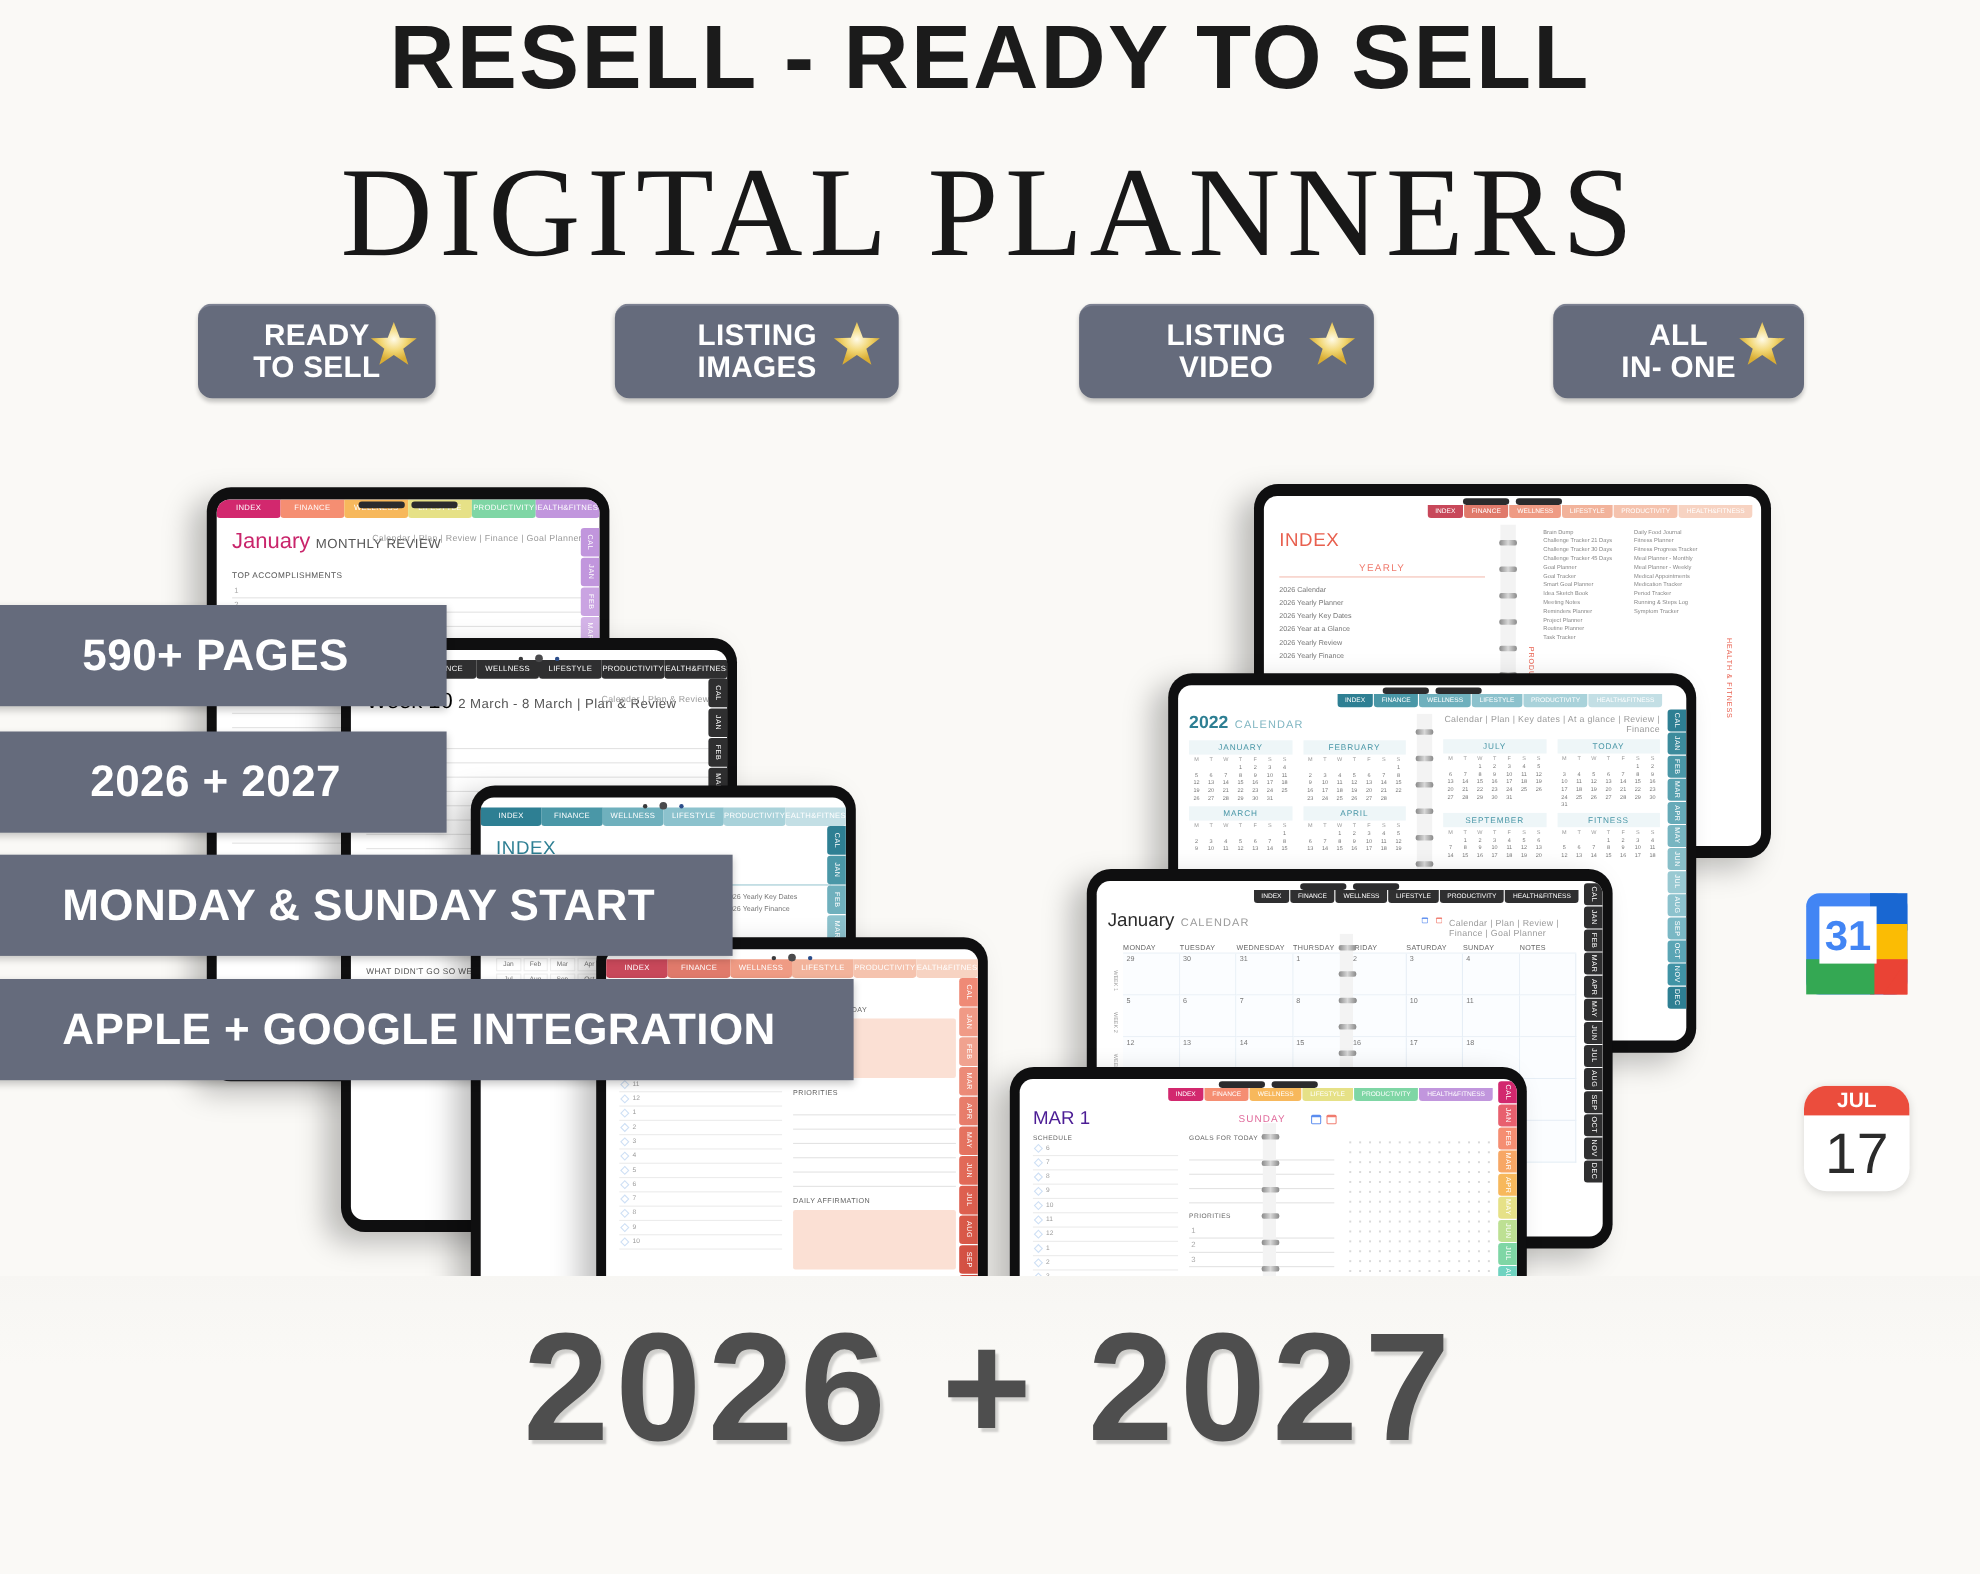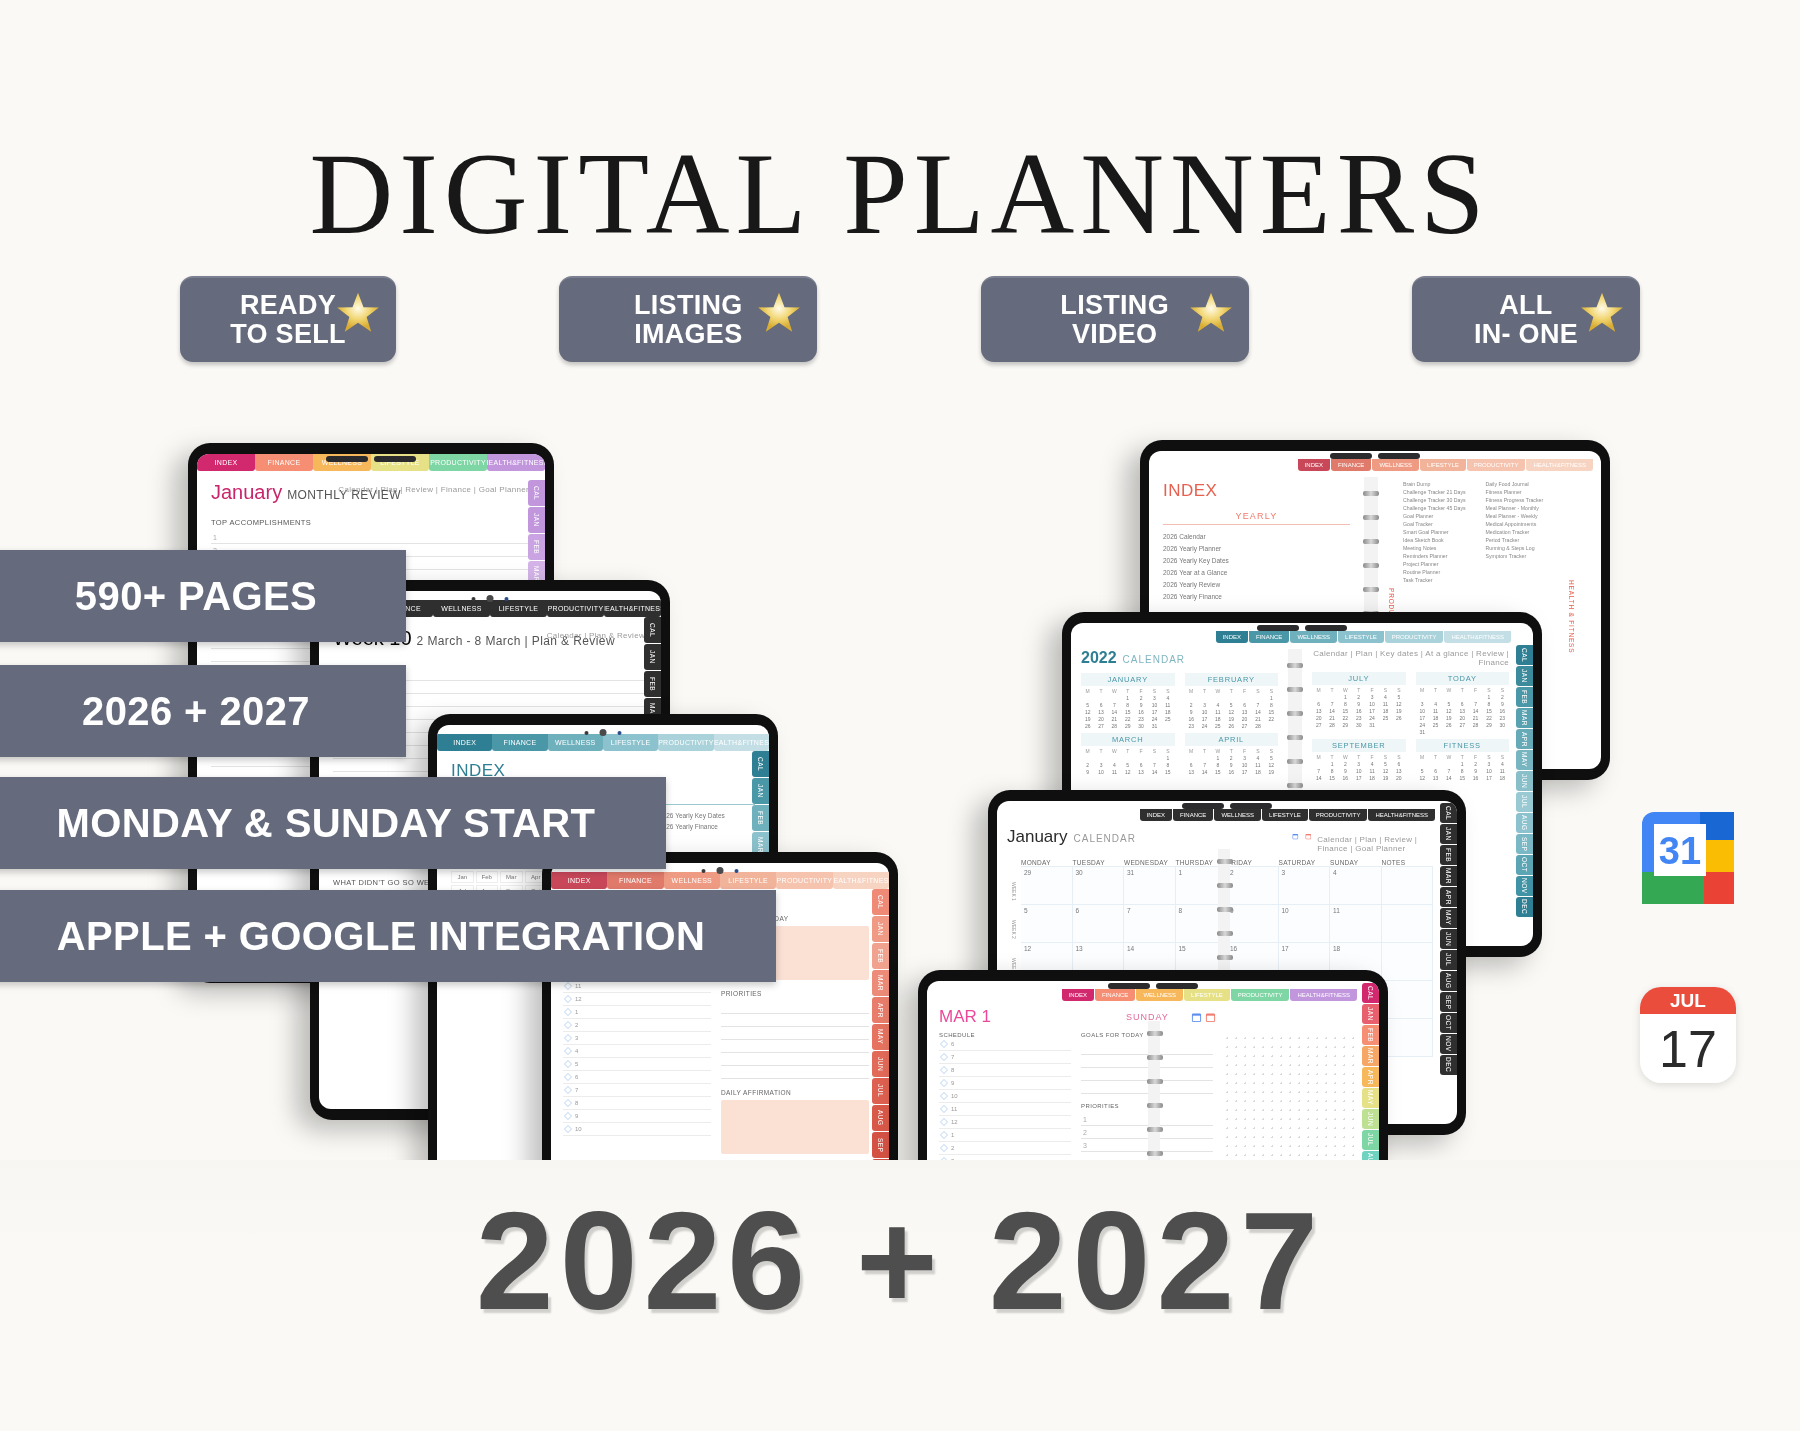"RESELL - READY TO SELL" div.headline1 { html: none -> <div>RESELL - READY TO SELL</div> }
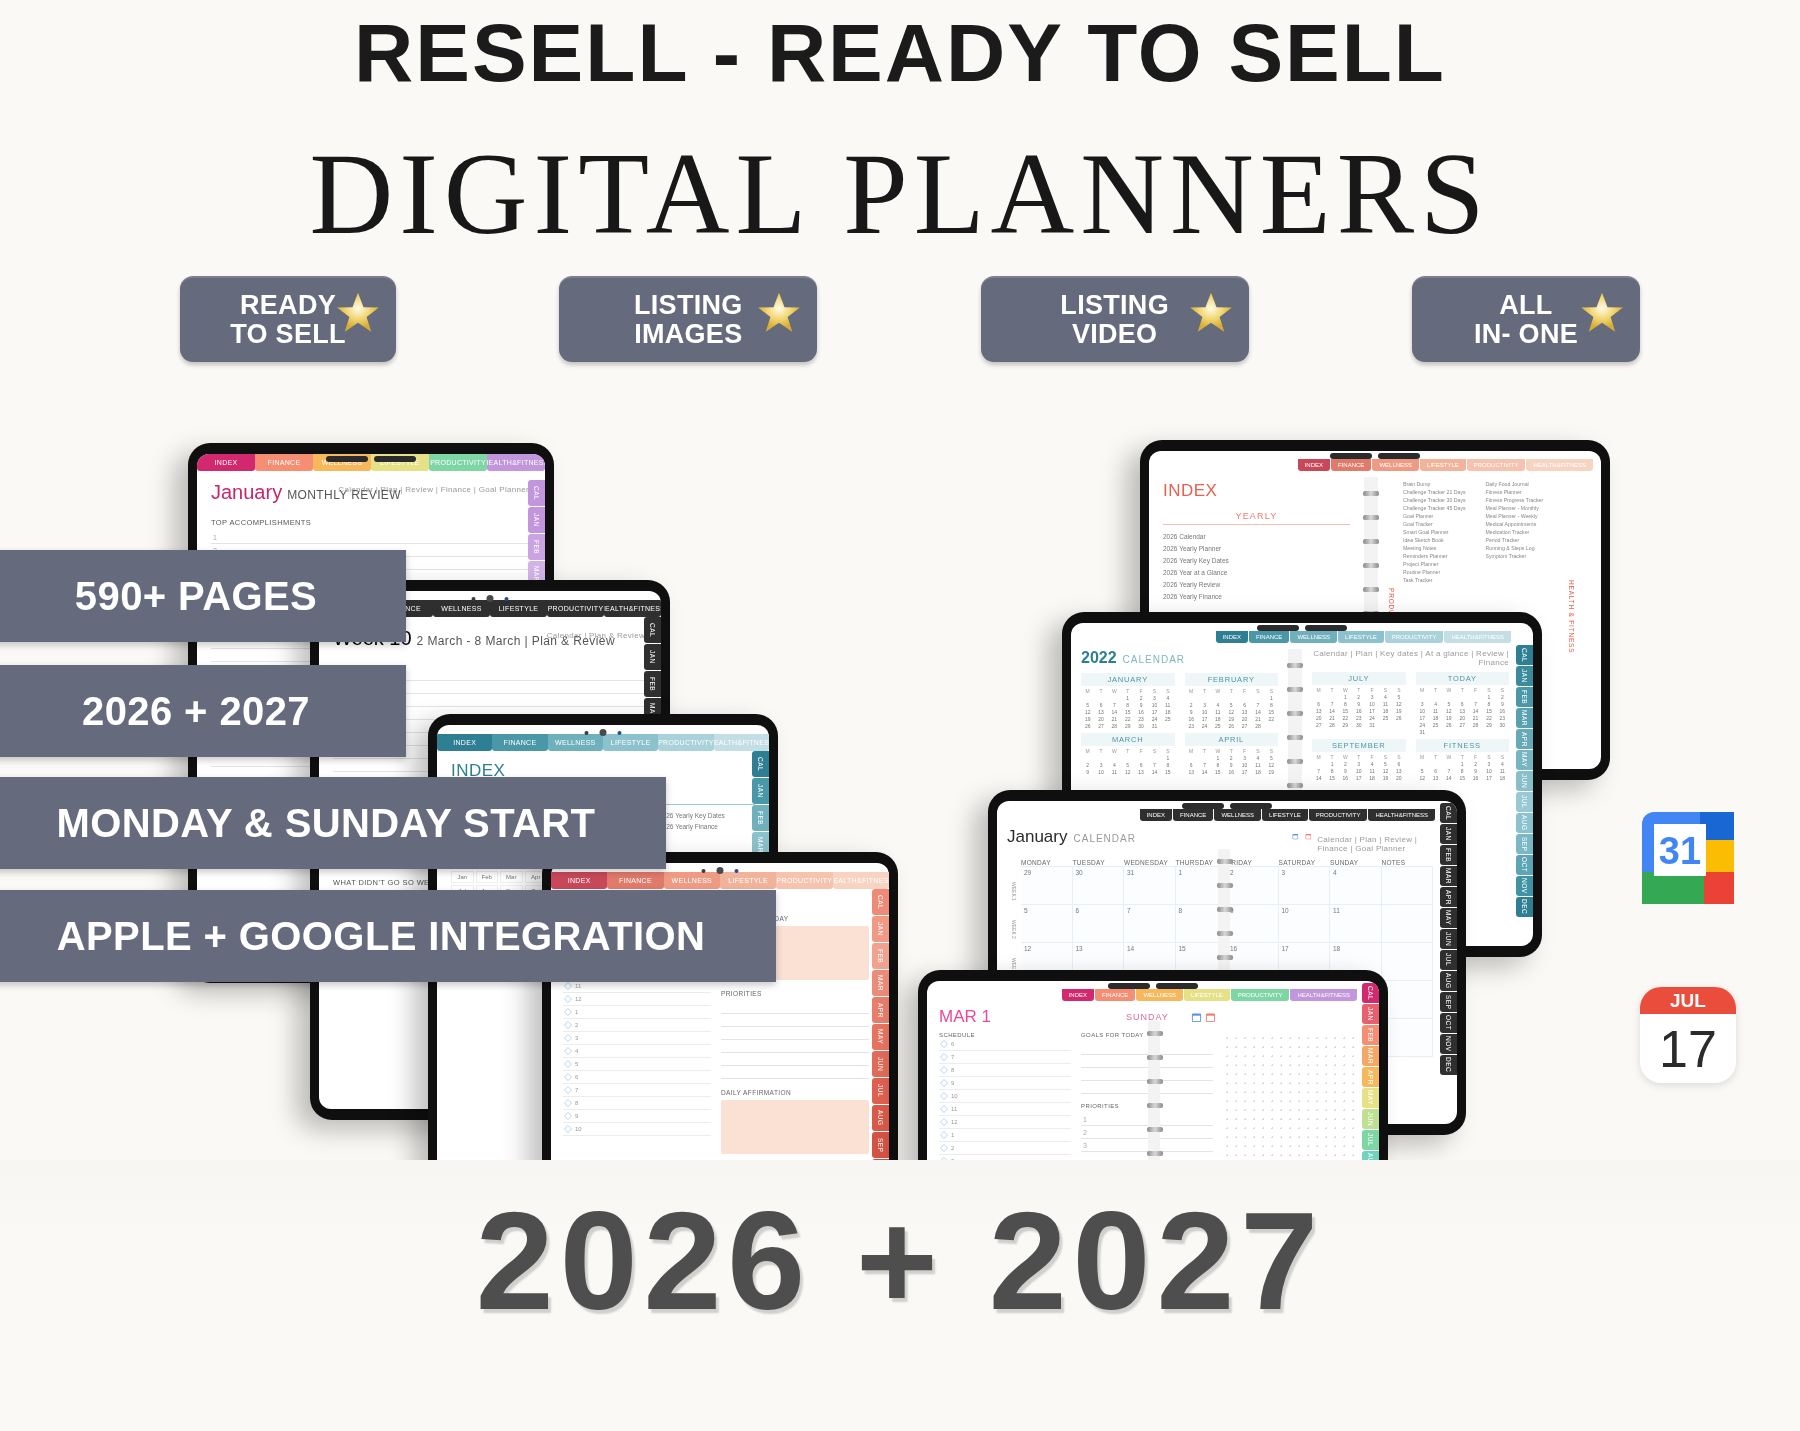"MAR 1" span { color: #ec4899 -> #4c1d95 }
